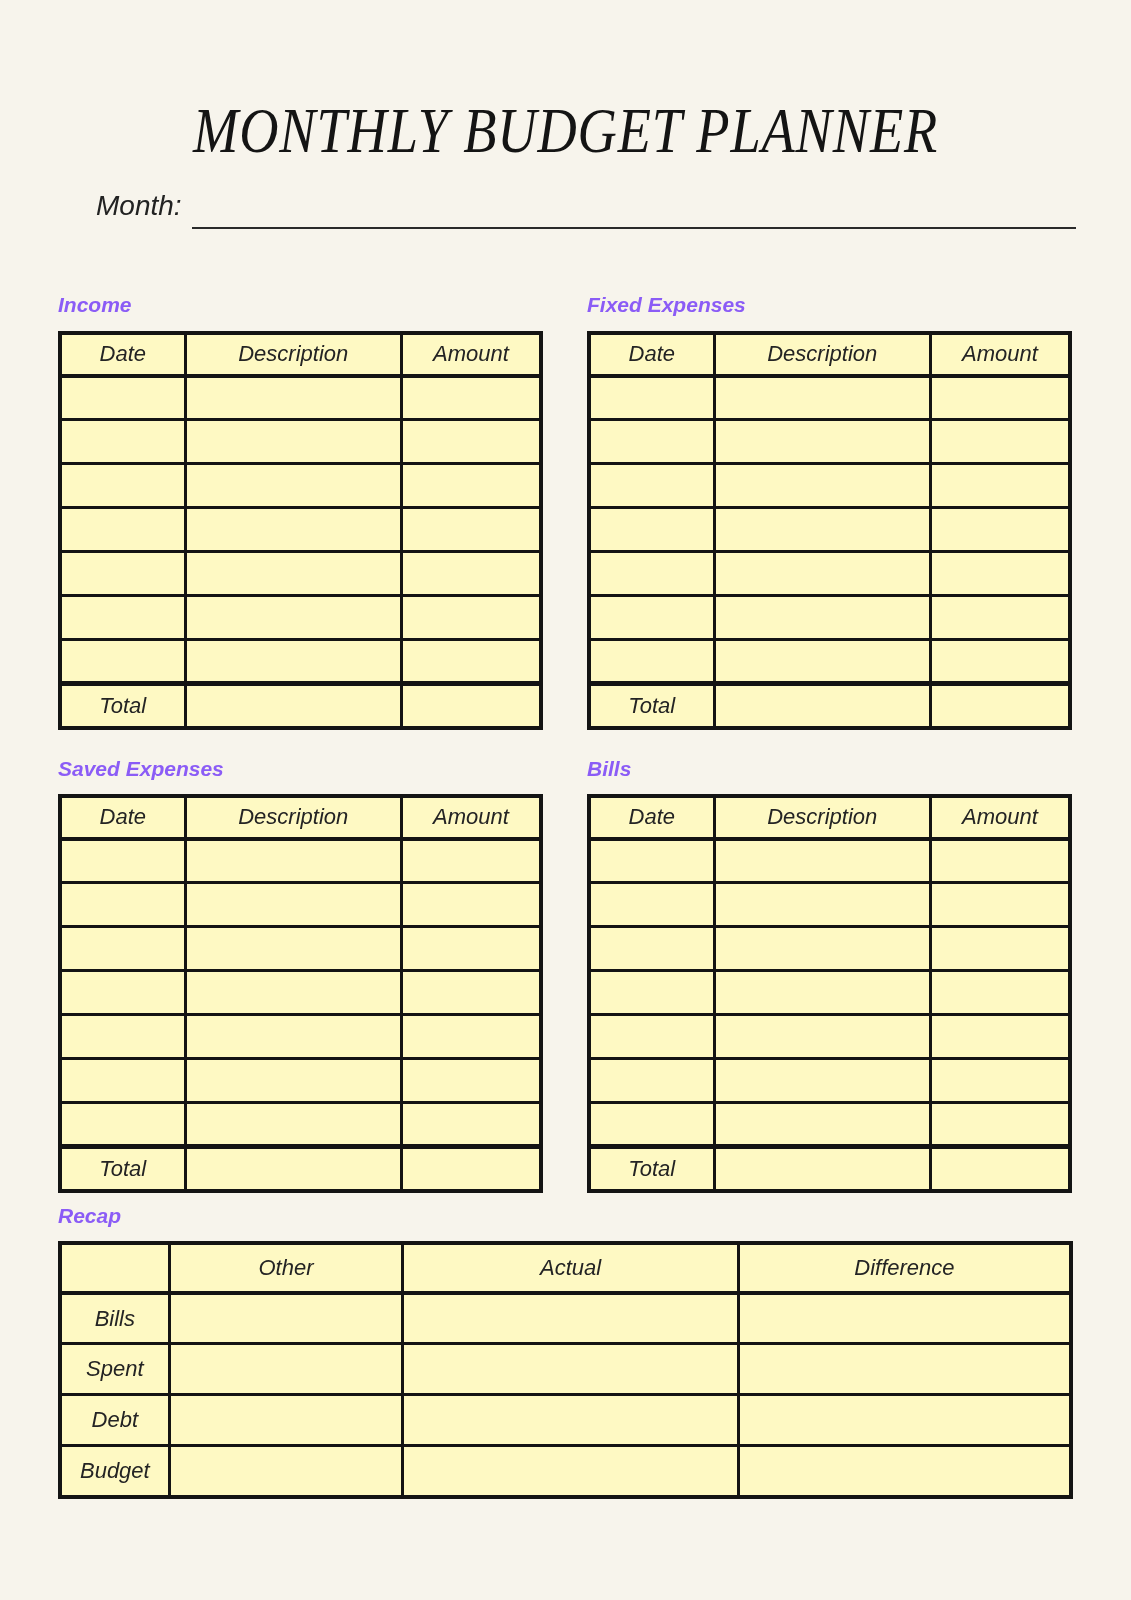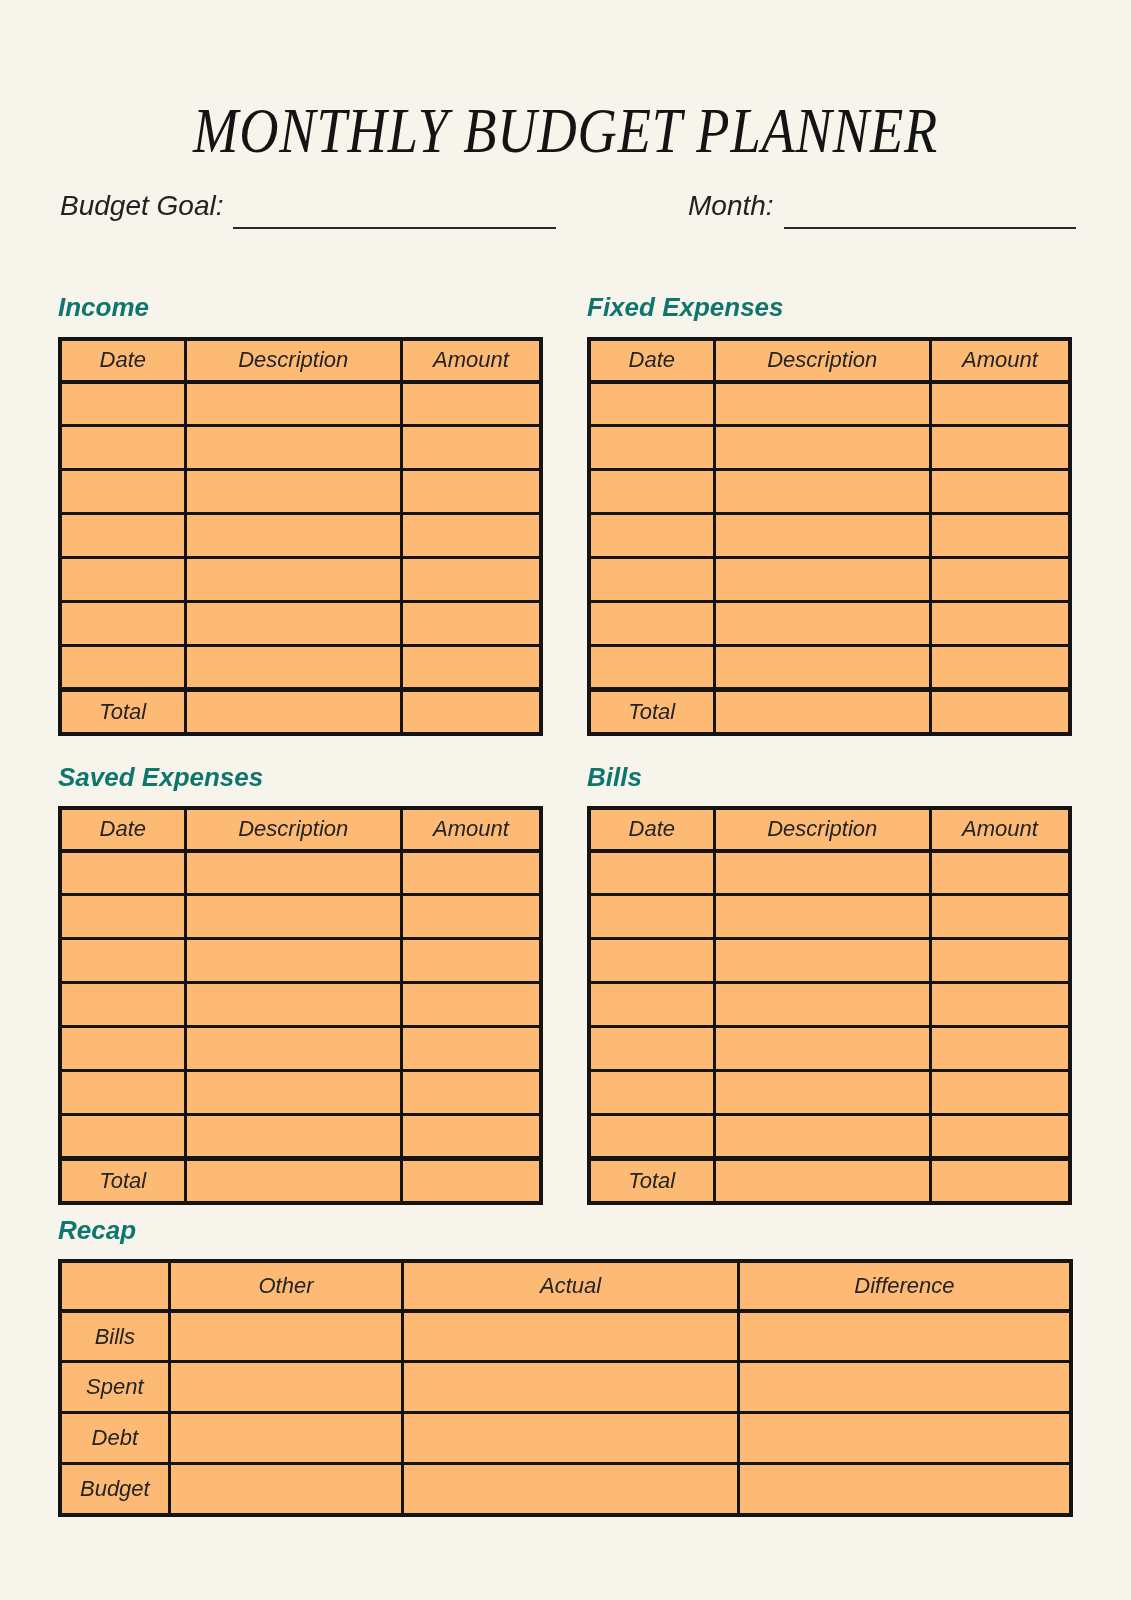"Budget Goal:" div.field { html: <div> <span>Budget Goal:</span> <span></span> </div> -> none }
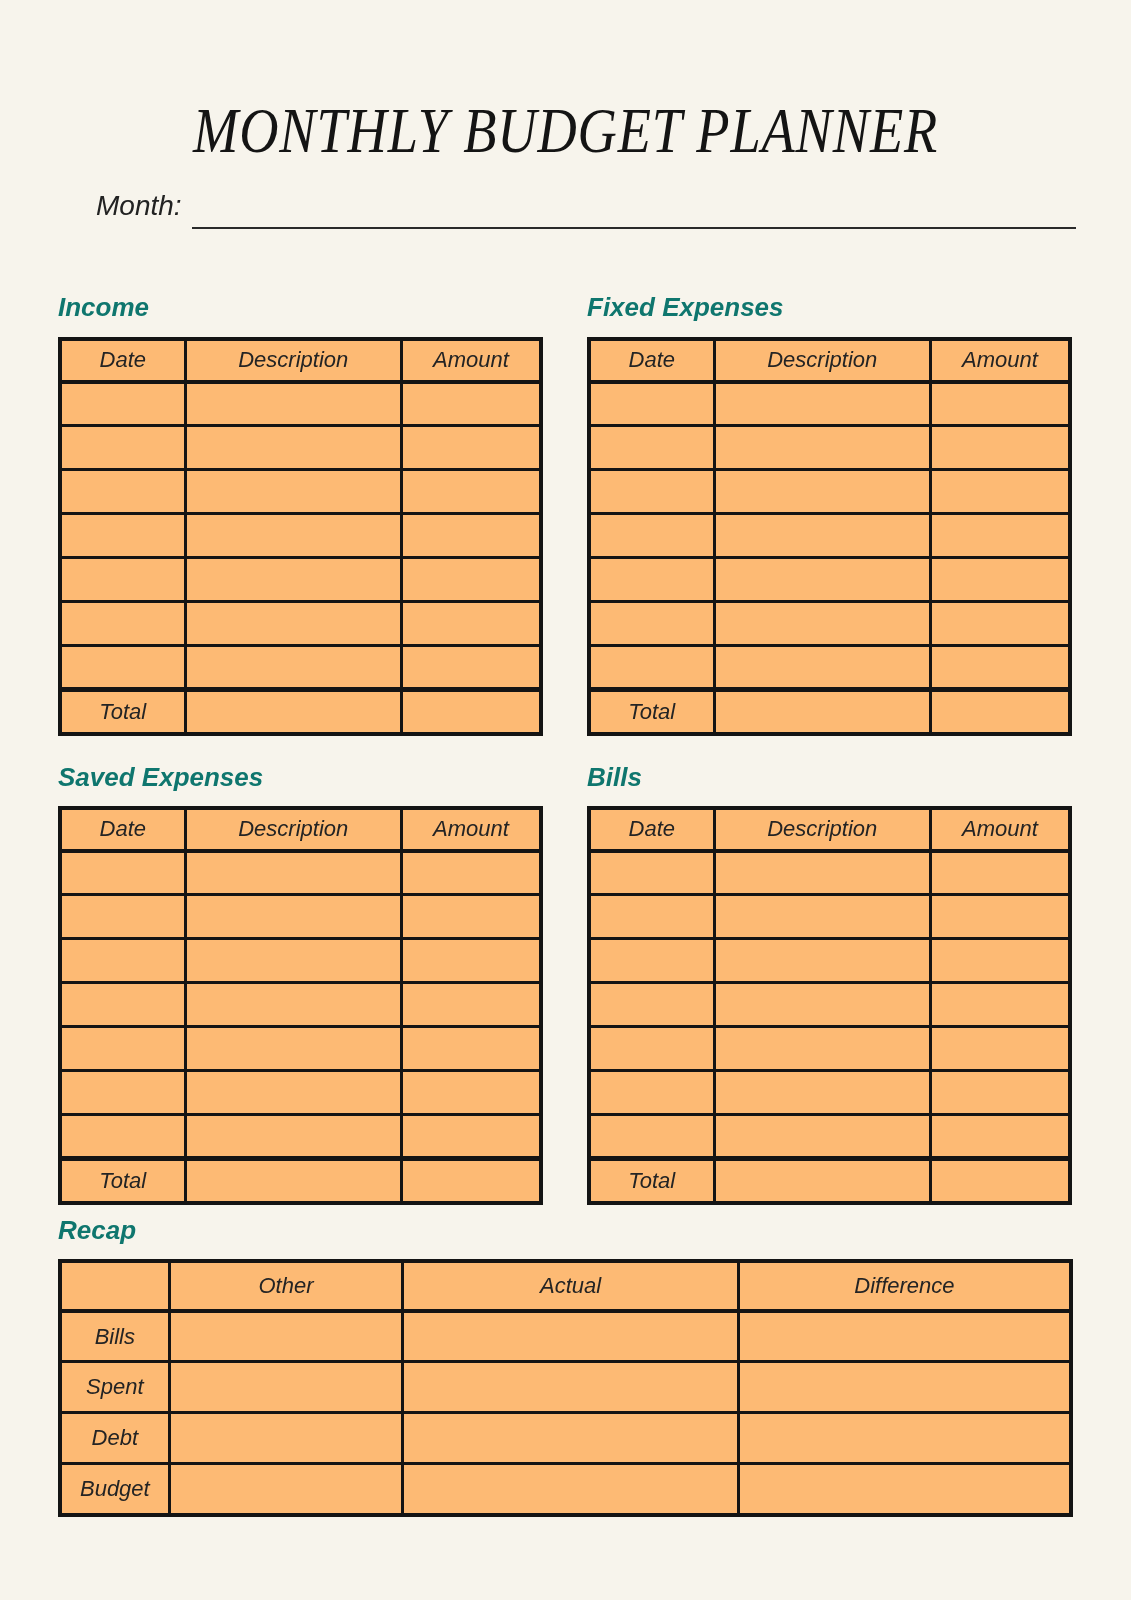"Income" .section-title { color: #0f766e -> #8b5cf6; font-size: 26px -> 21px }
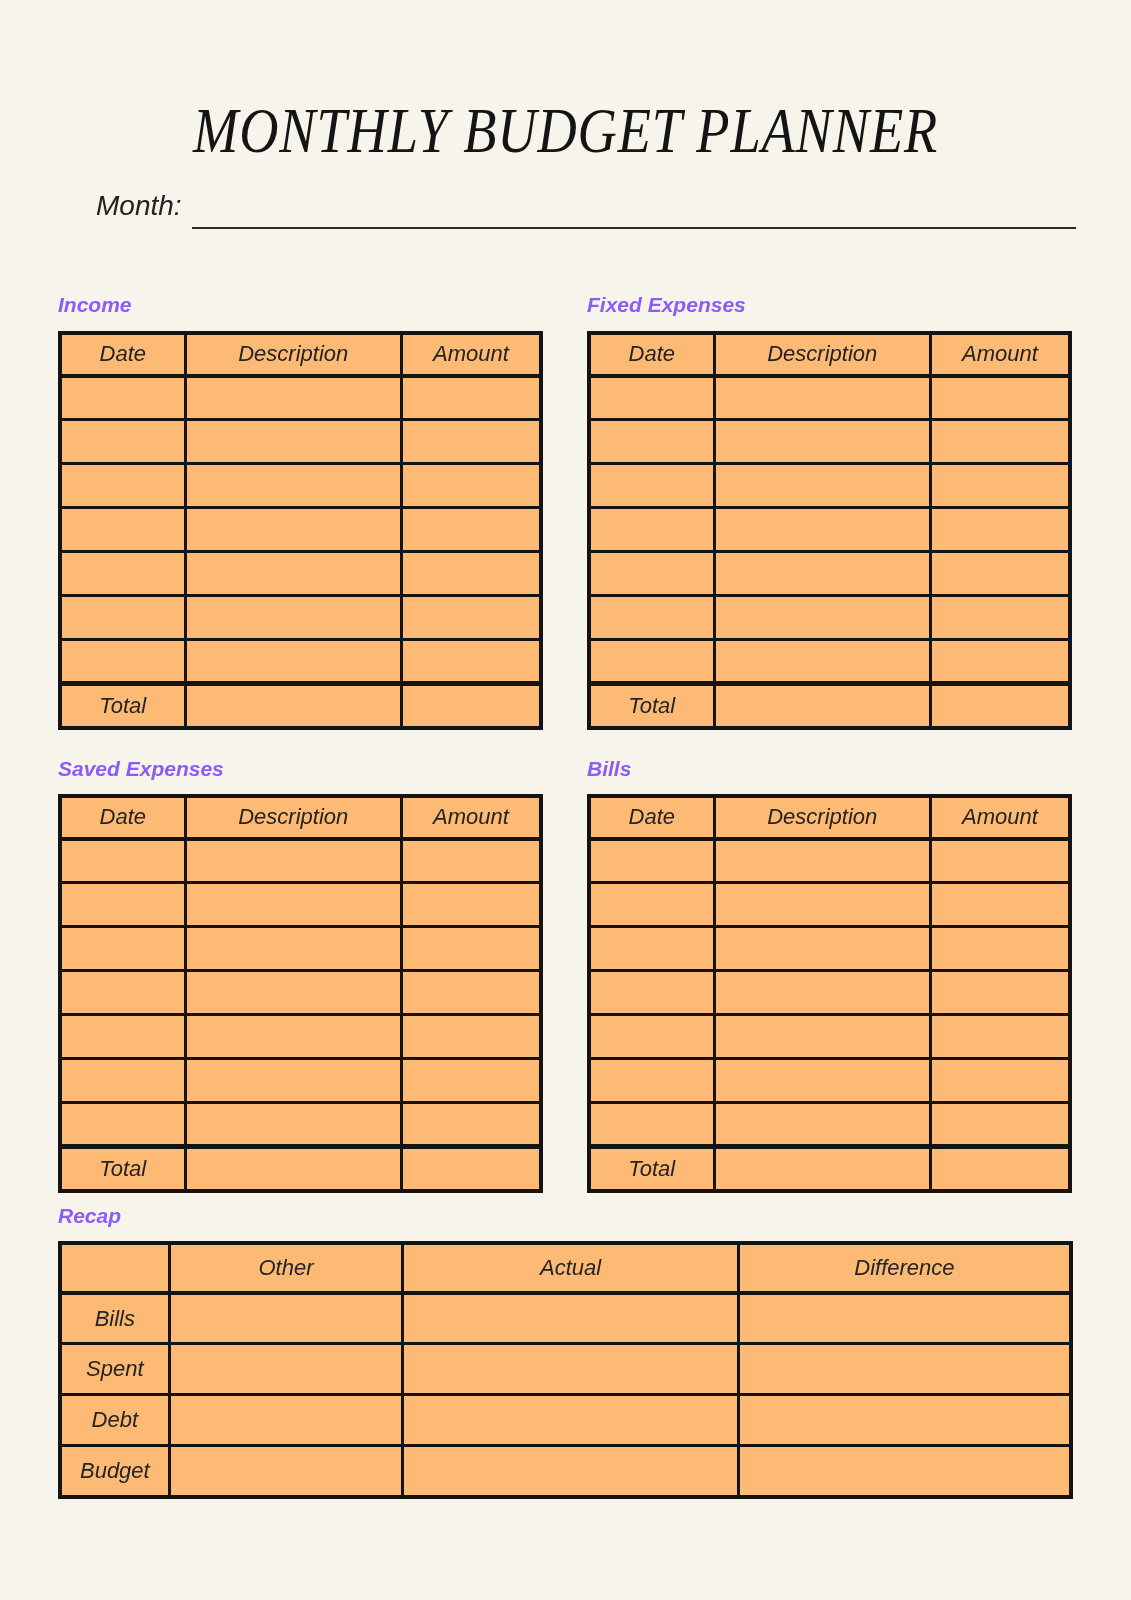"Date" table { background: #fdba74 -> #fef9c3 }
